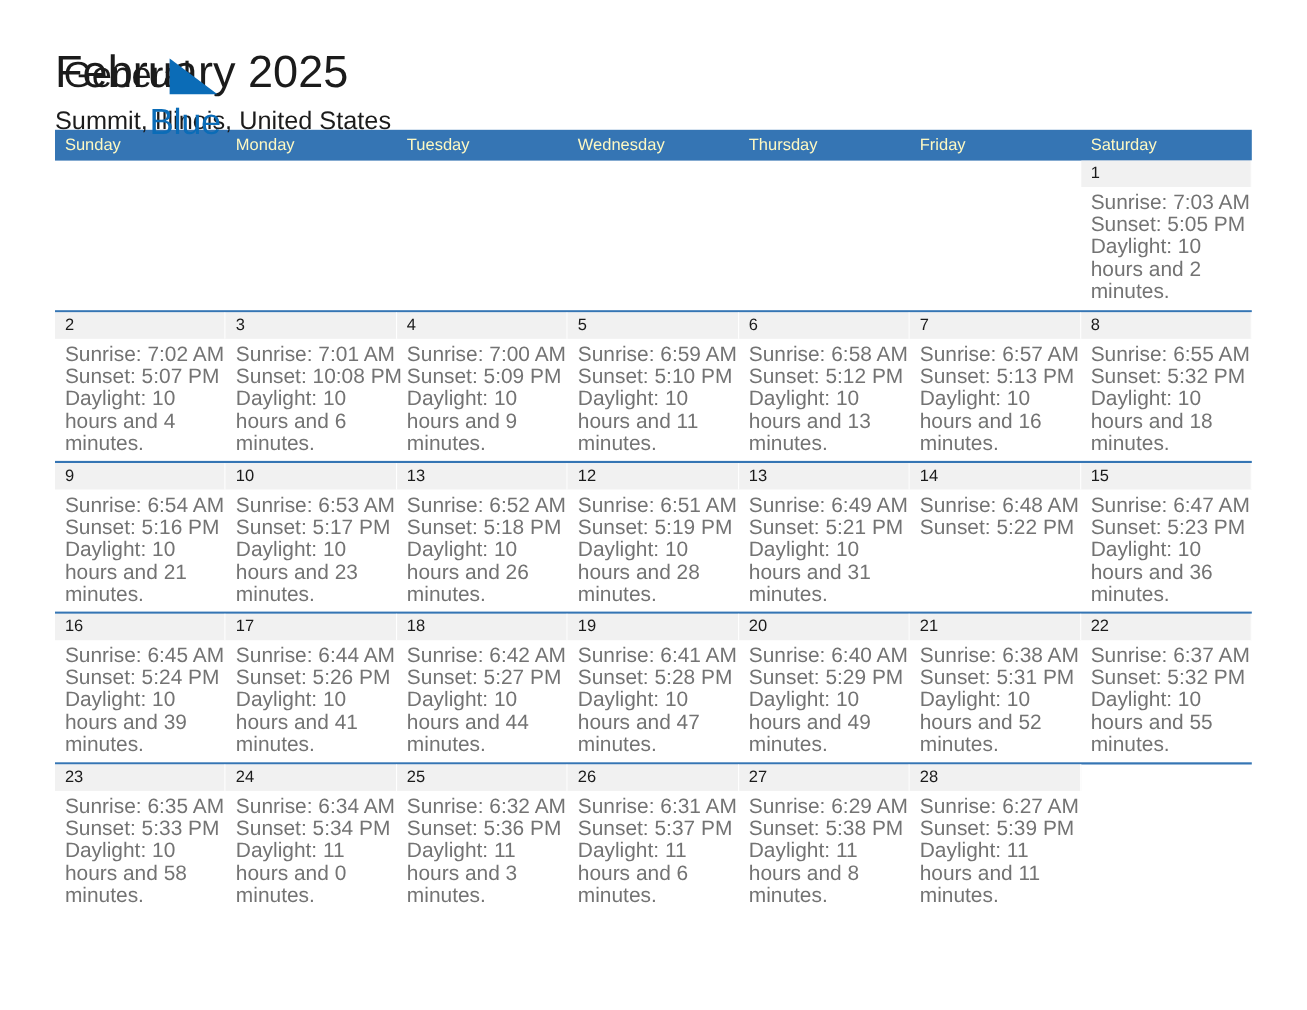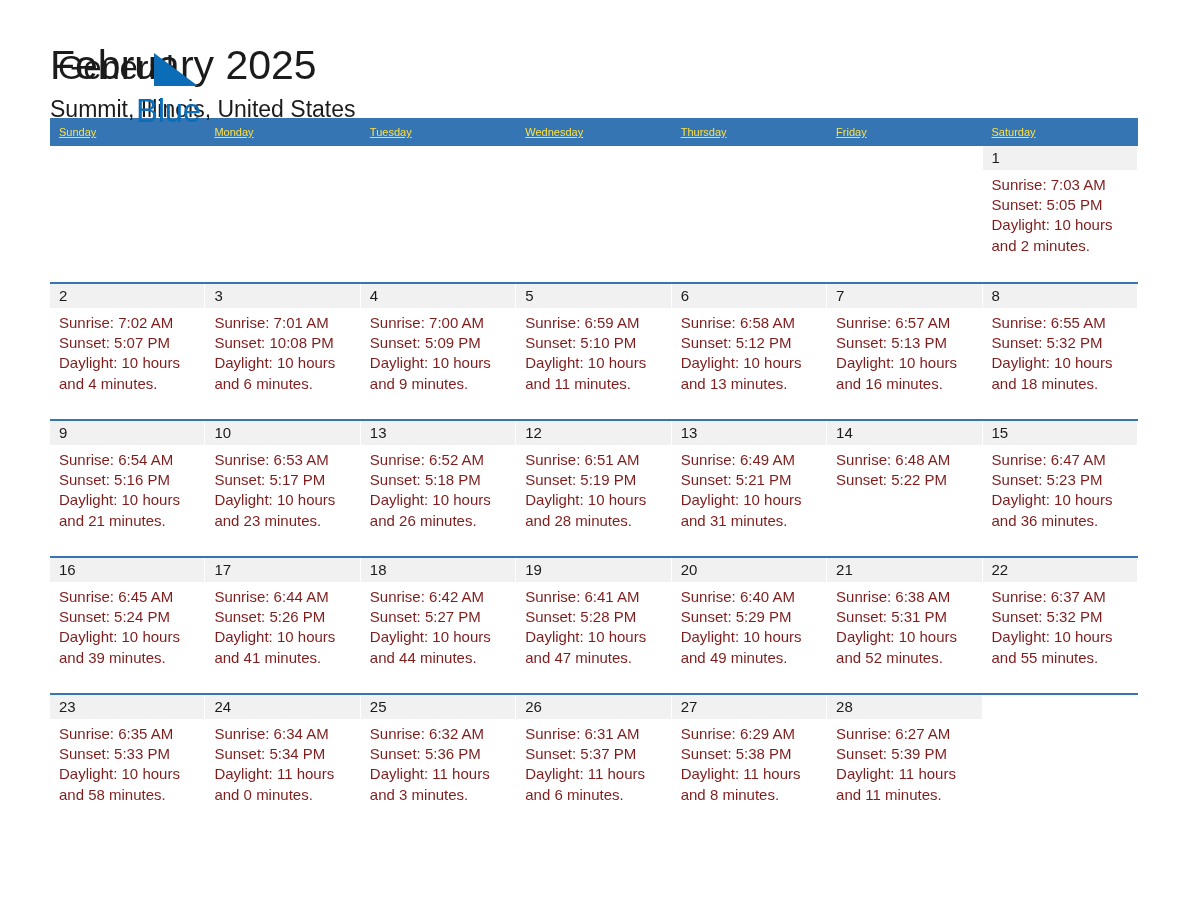"Sunday" .weekday-cell { color: #fde047 -> #fef9c3; font-size: 11px -> 15px; text-decoration: underline -> none }
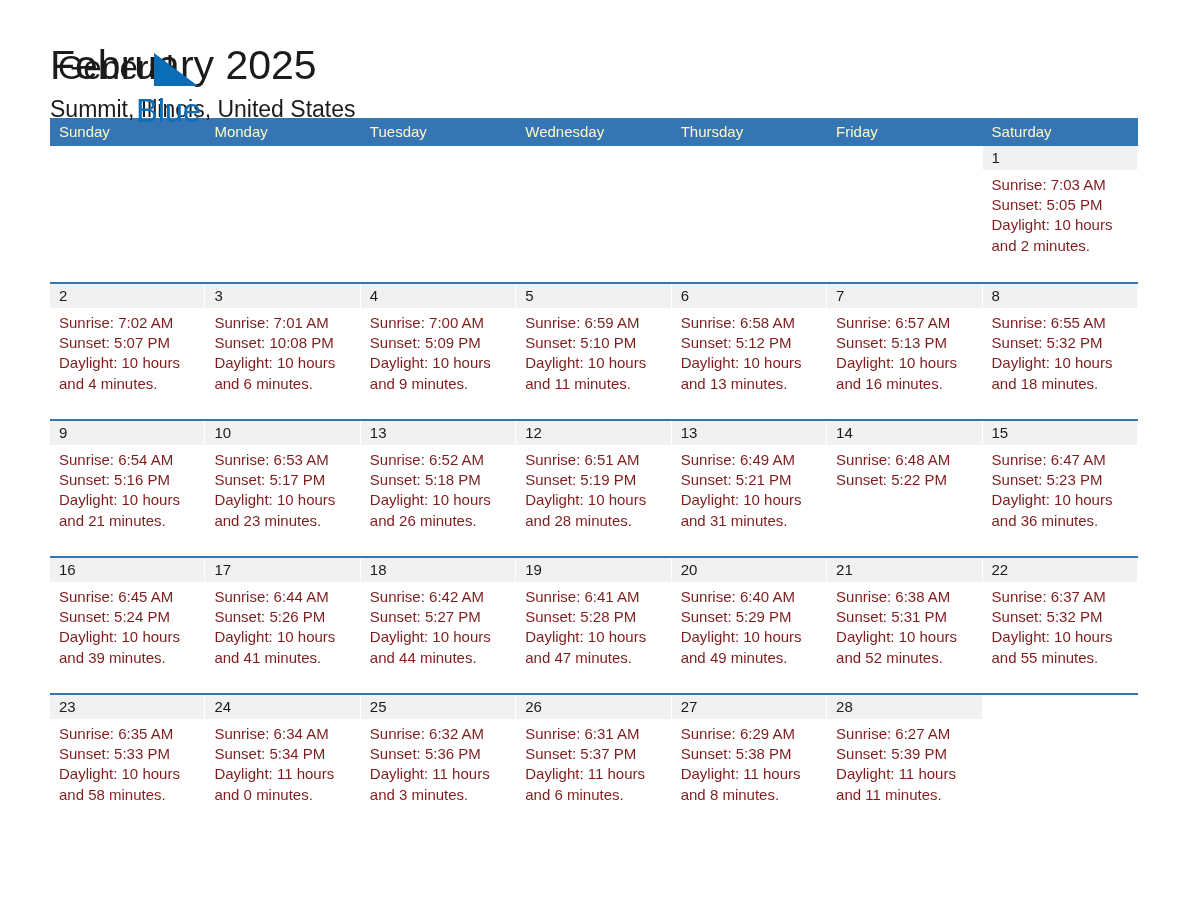"Sunrise: 7:03 AM" .day-cell .details { color: #7f1d1d -> #737373; font-size: 15px -> 19px }
